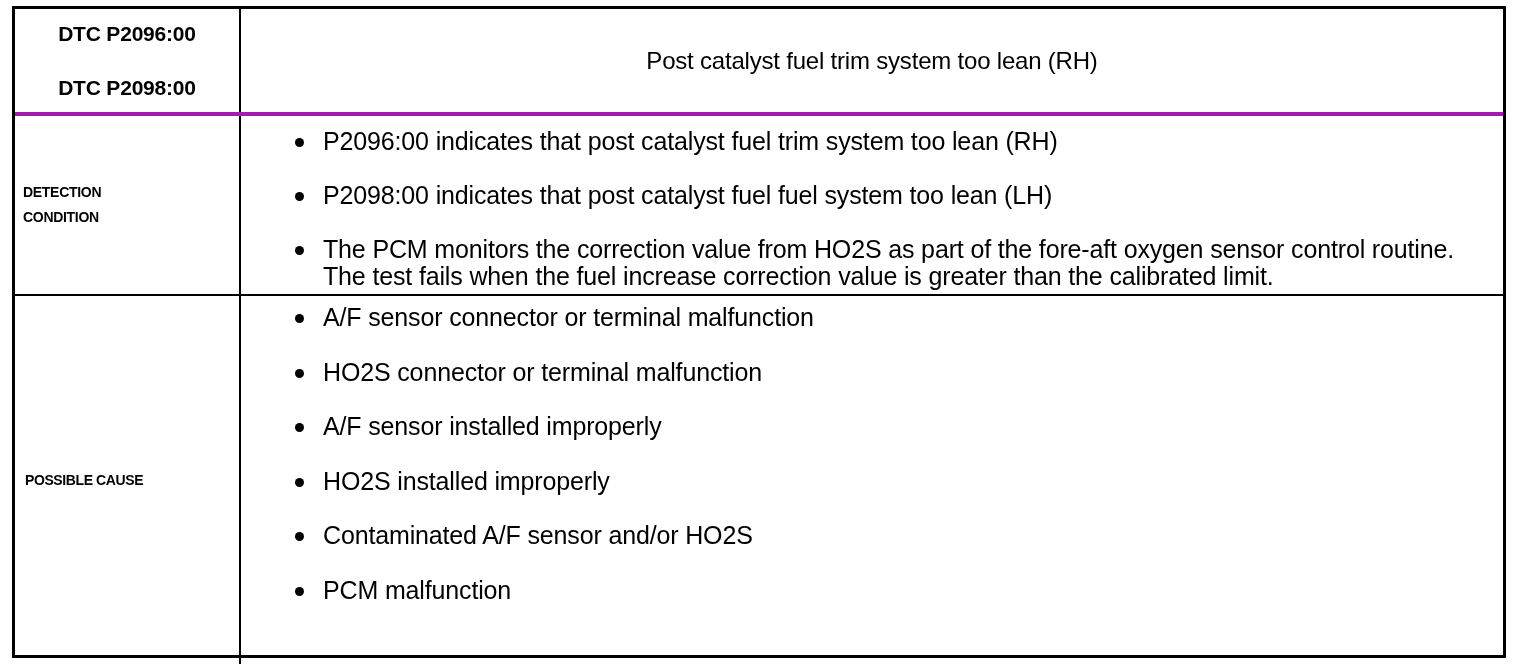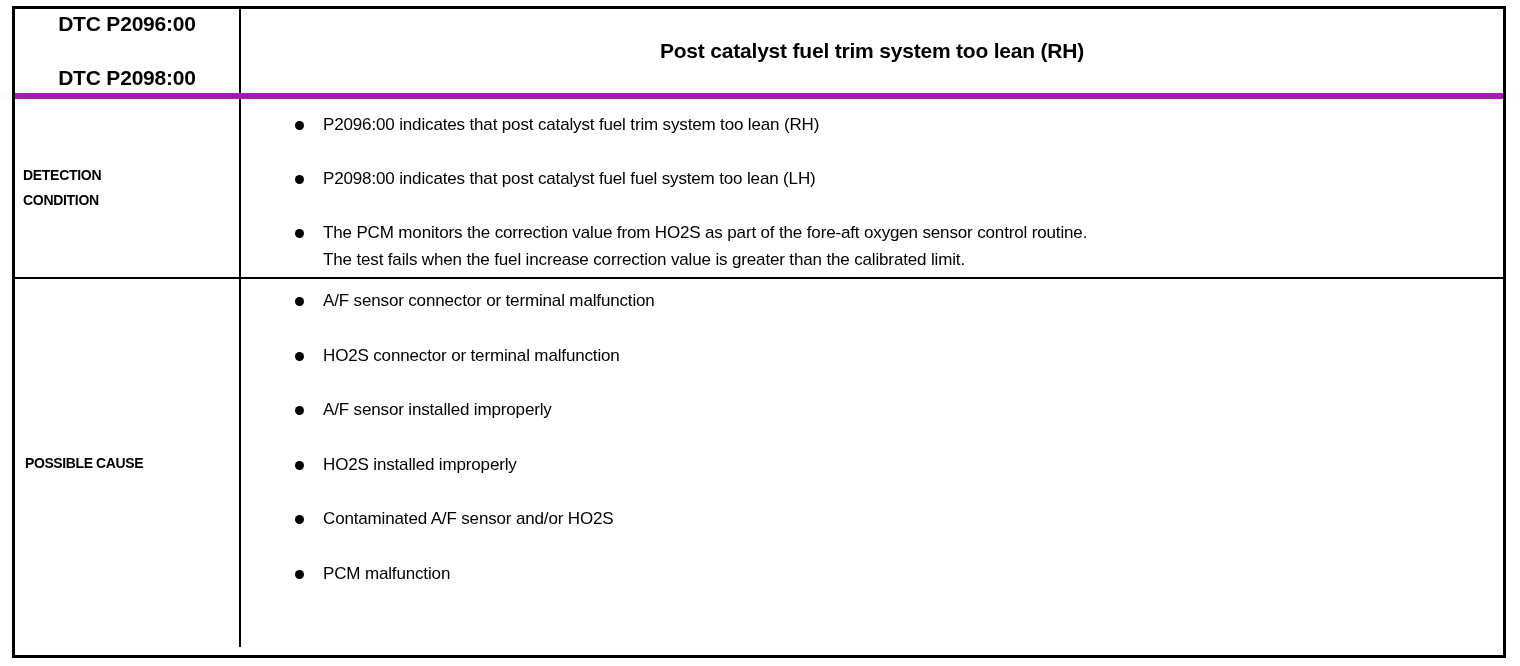"DTC P2096:00" .row.header-row { border-bottom: 6px solid #a21caf -> 4px solid #a21caf; height: 90px -> 107px }
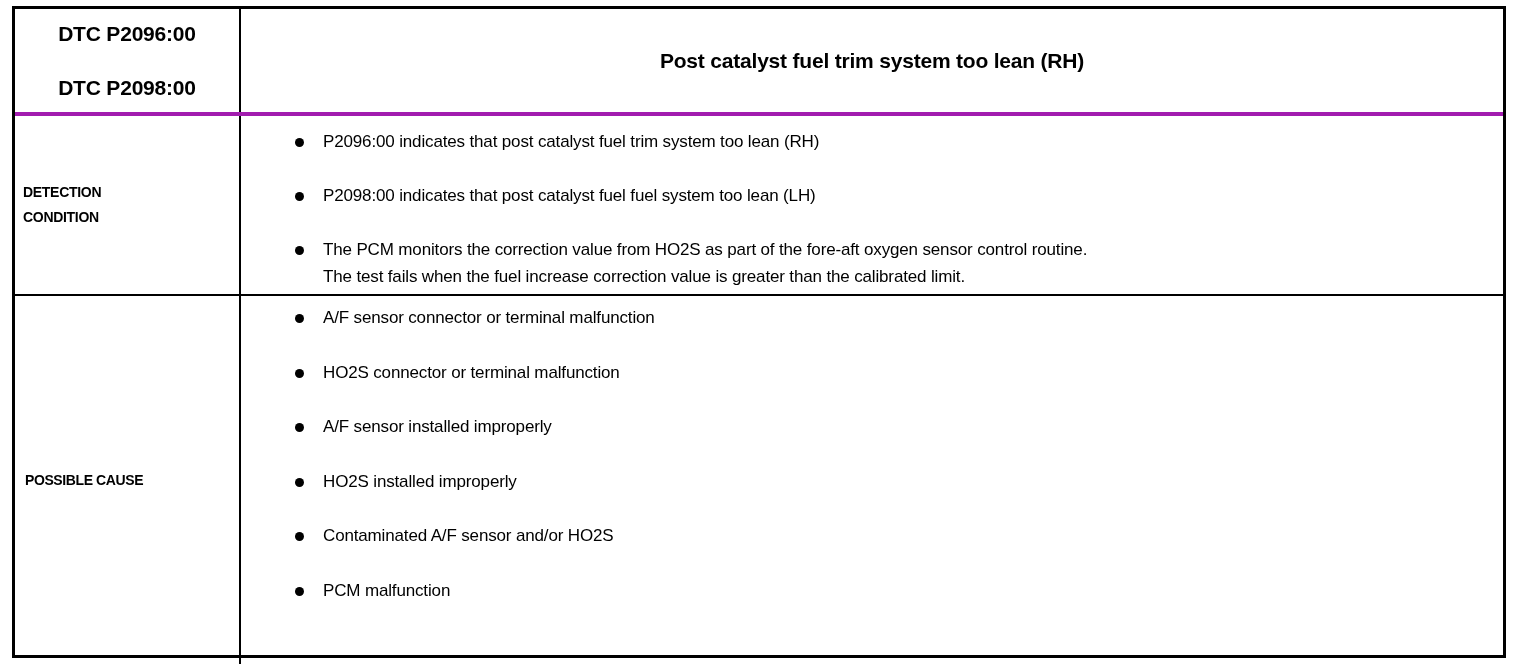"Post catalyst fuel trim system" .dtc-title { font-size: 21px -> 24px; font-weight: bold -> normal }
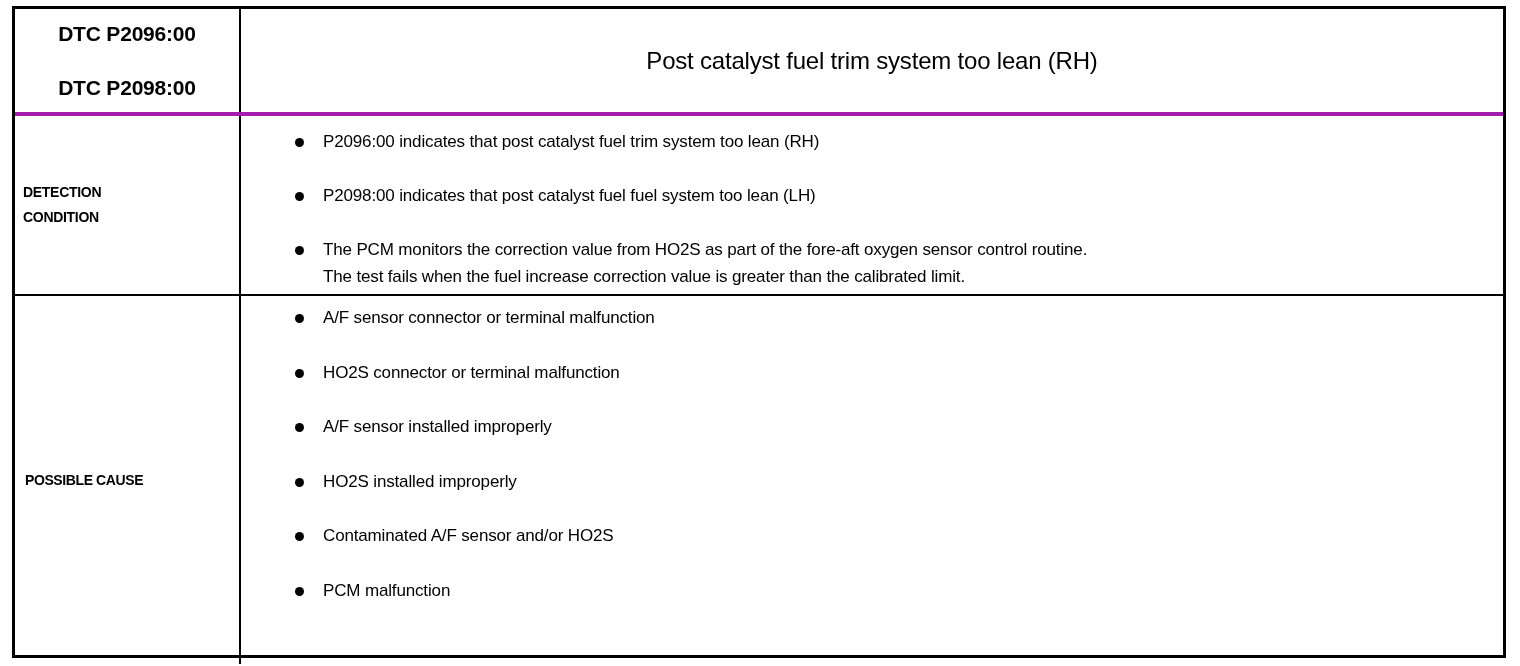"P2096:00 indicates that post catalyst" ul.bullets li { font-size: 17px -> 25px }
